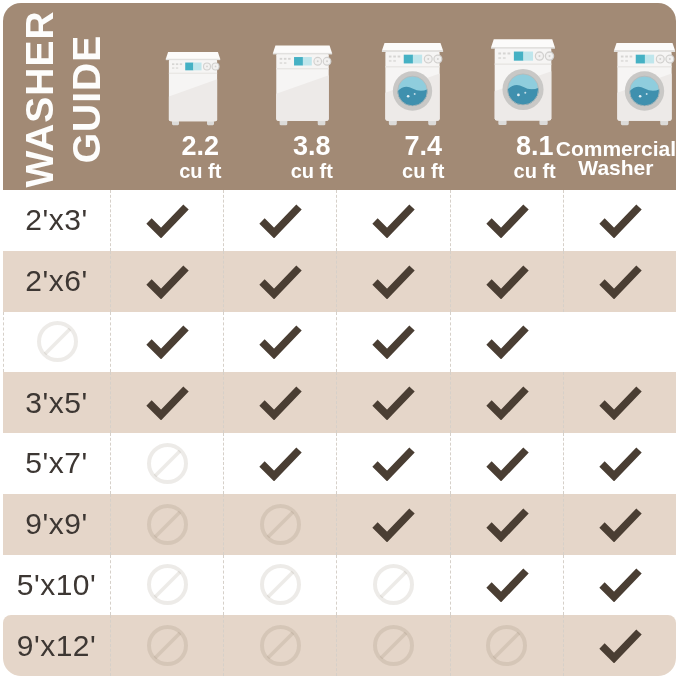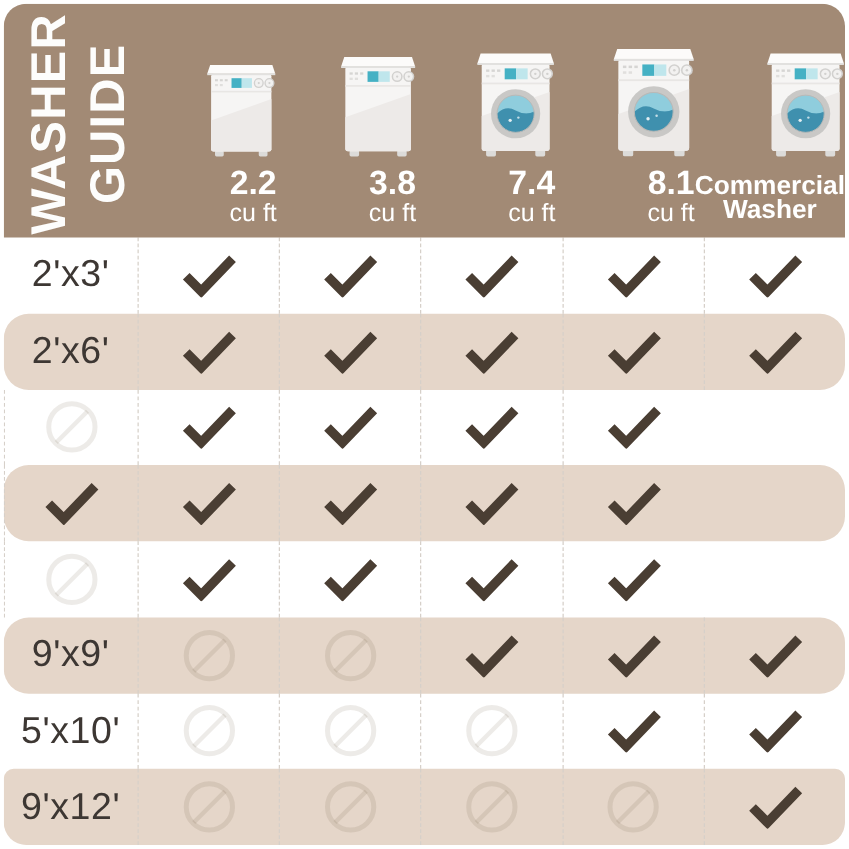"cu ft" .size-unit { font-weight: normal -> bold }
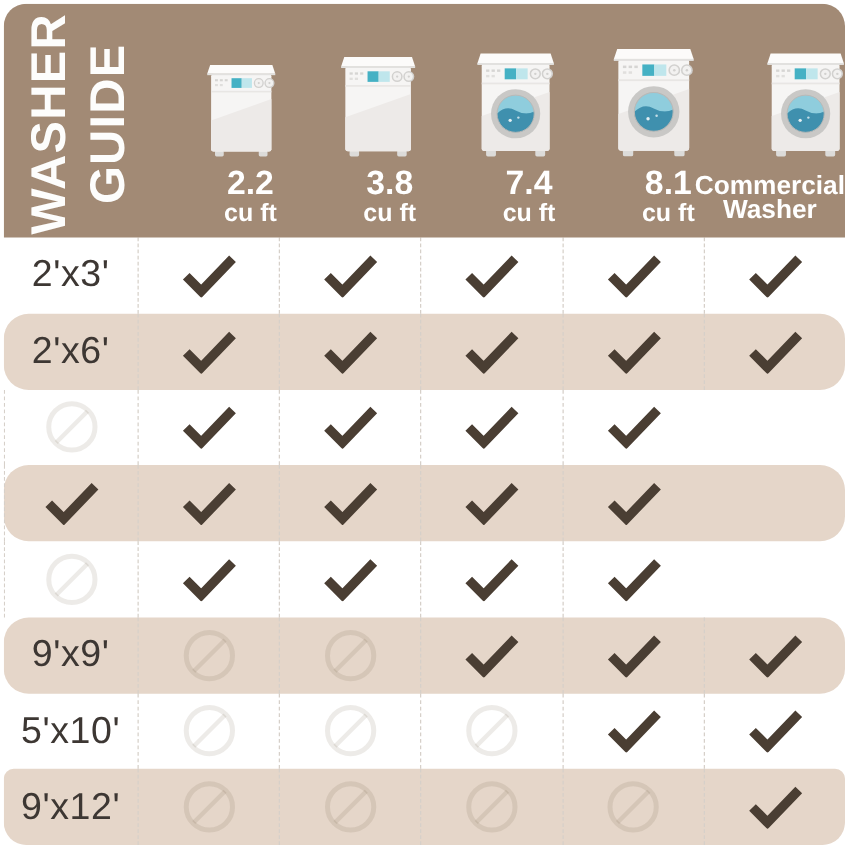"2'x6'" .row.stripe { border-radius: 20px -> 0 }
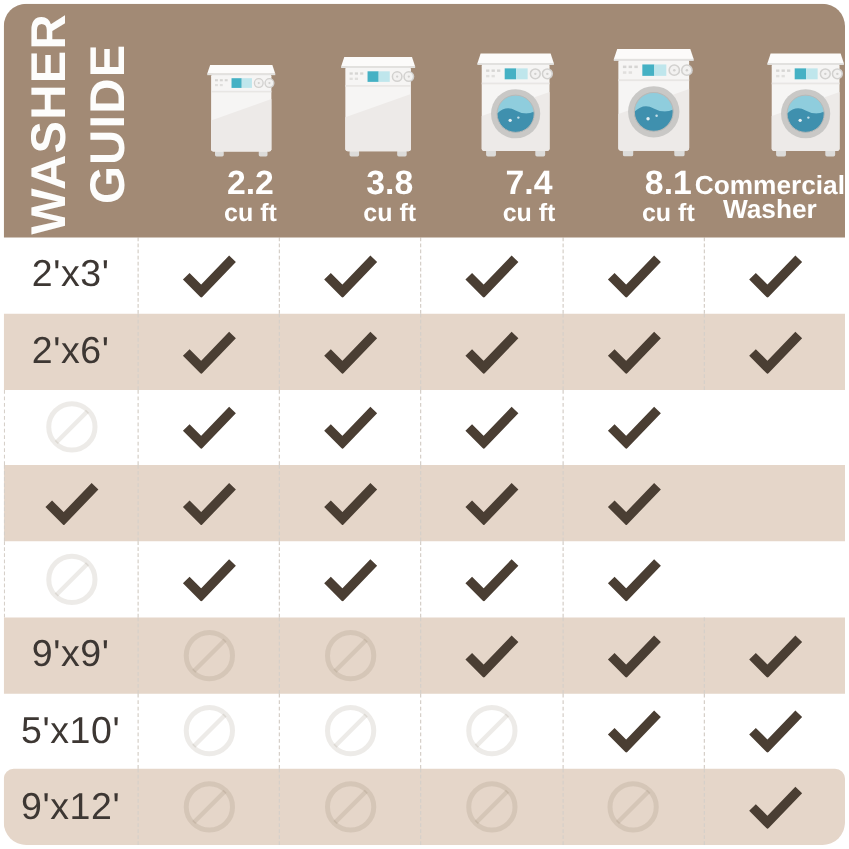"3'x5'" div.cell { html: none -> <div>3'x5'</div> }
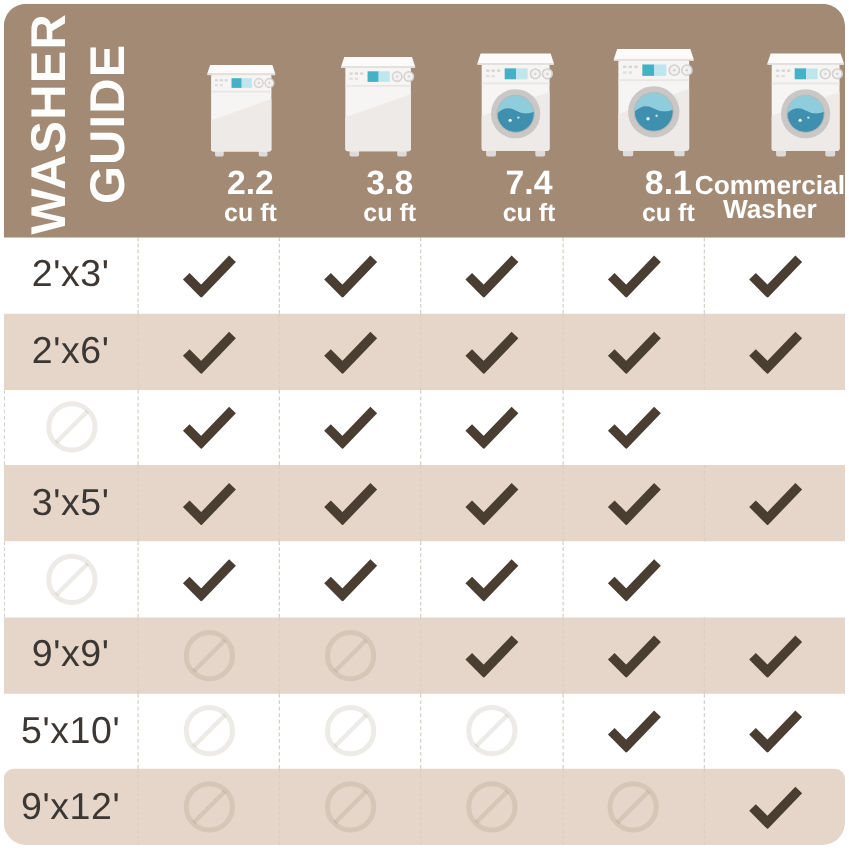"5'x7'" div.cell { html: none -> <div>5'x7'</div> }
